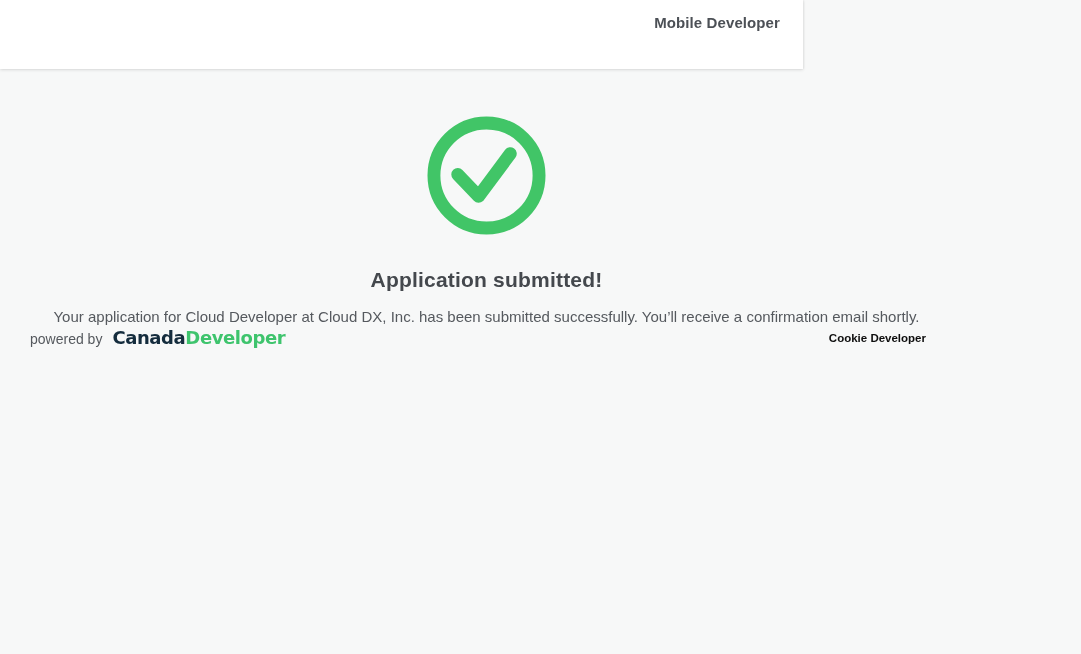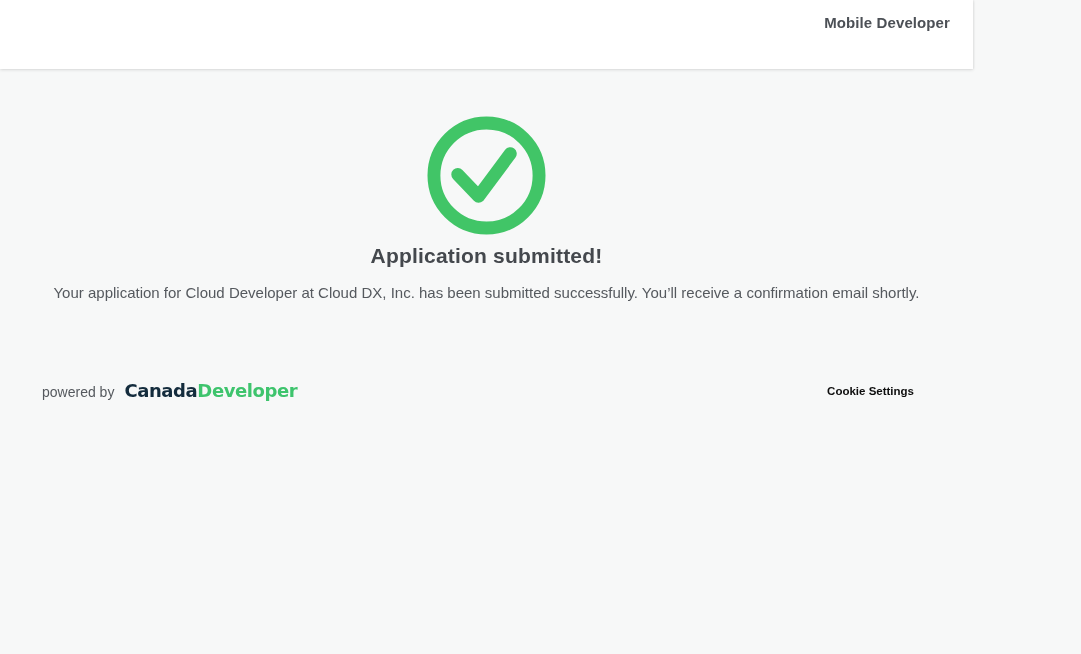"Mobile Developer" .header { width: 973px -> 803px }
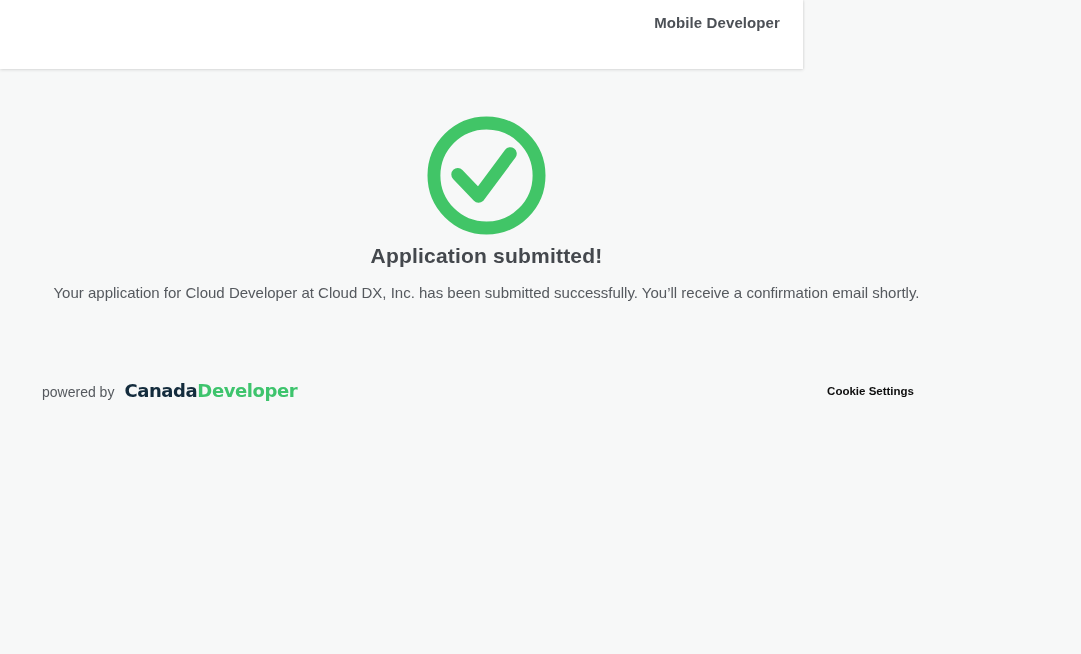"Application submitted!" .heading { margin-top: 5px -> 29px }
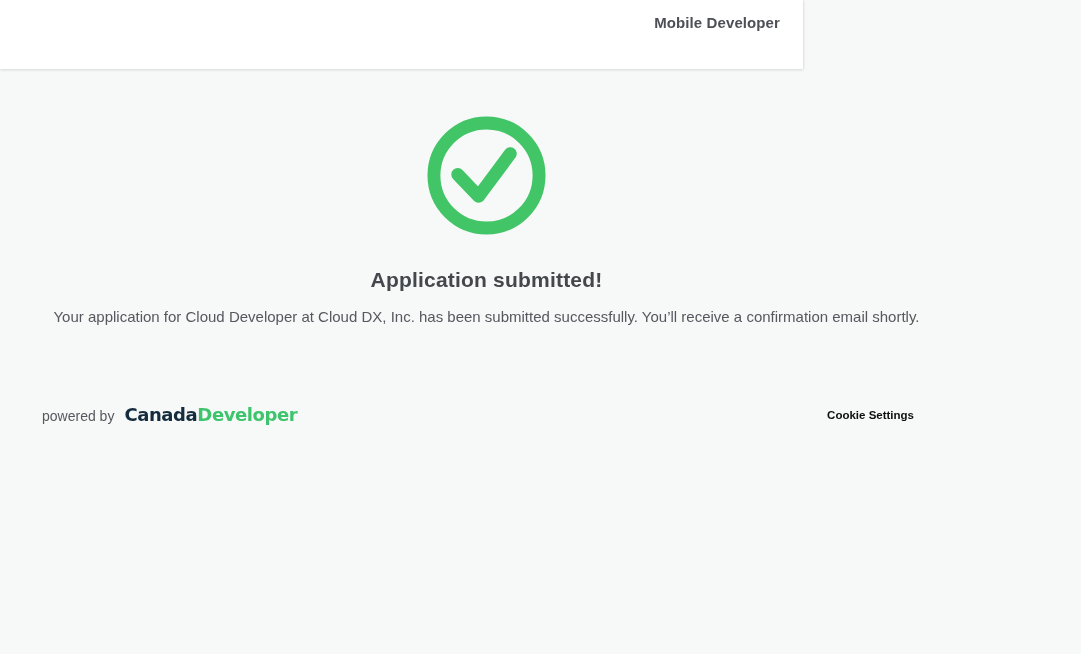"powered by" .footer { margin-top: 77px -> none; padding: 0 42px -> 0 30px }
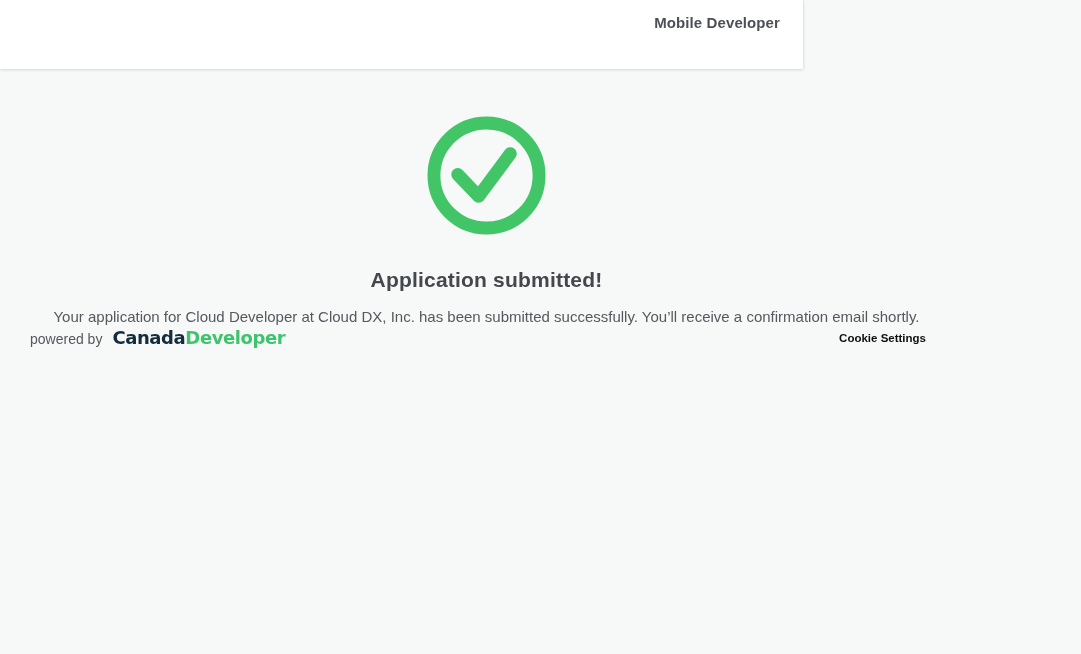"Cookie Settings" button.cookie-btn { text: Settings -> Developer }
